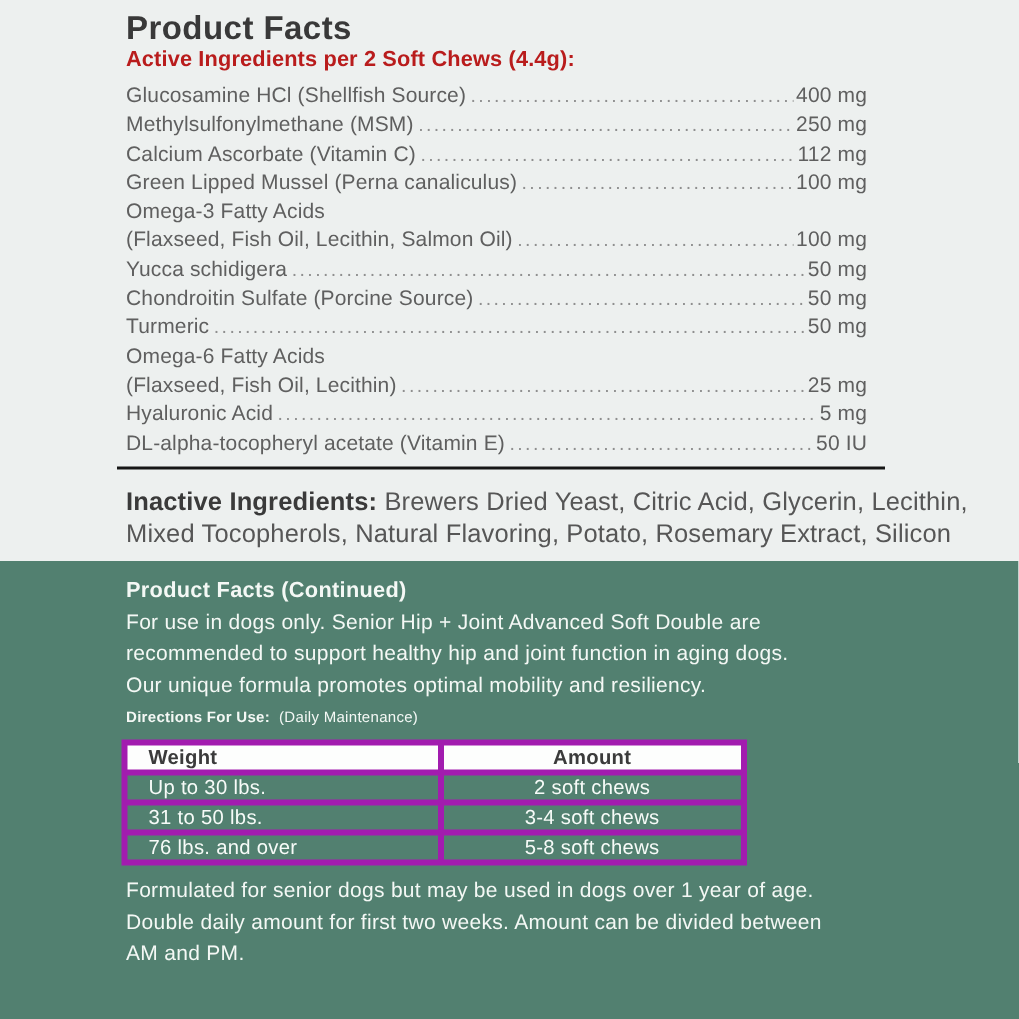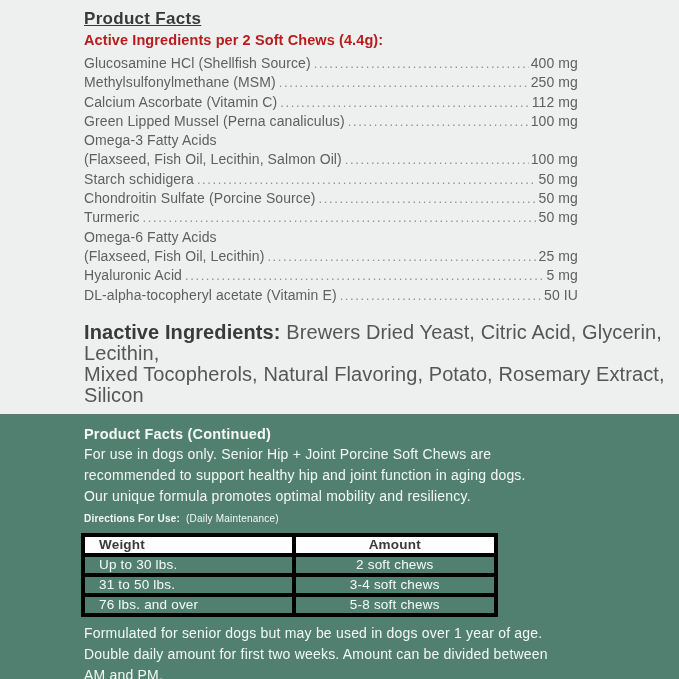"Product Facts" .pf-title { font-size: 17px -> 22px; text-decoration: underline -> none }
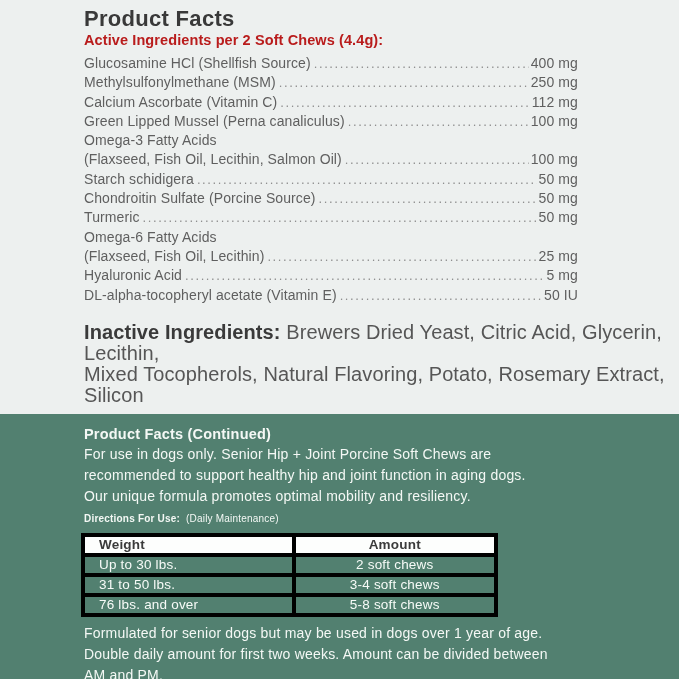"Starch schidigera" span.ing-name { text: Starch -> Yucca }
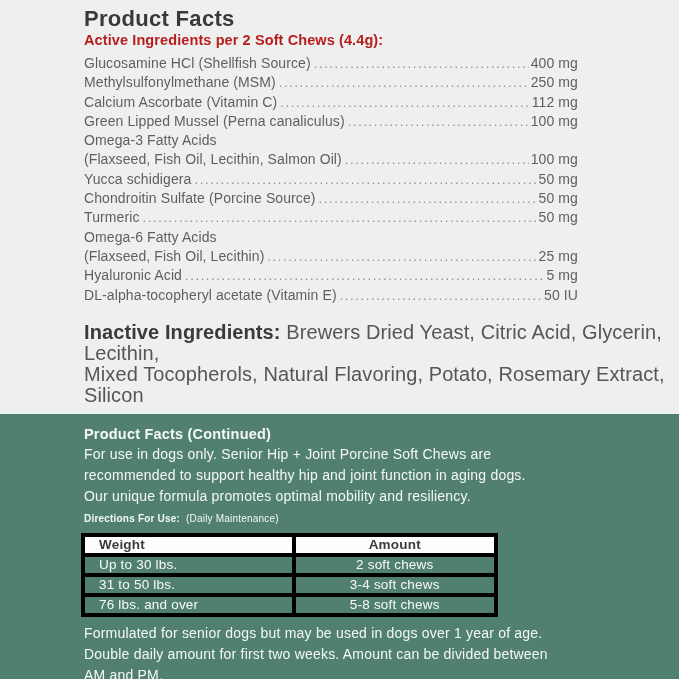"Inactive Ingredients: Brewers Dried" .inactive { font-size: 20px -> 17px }
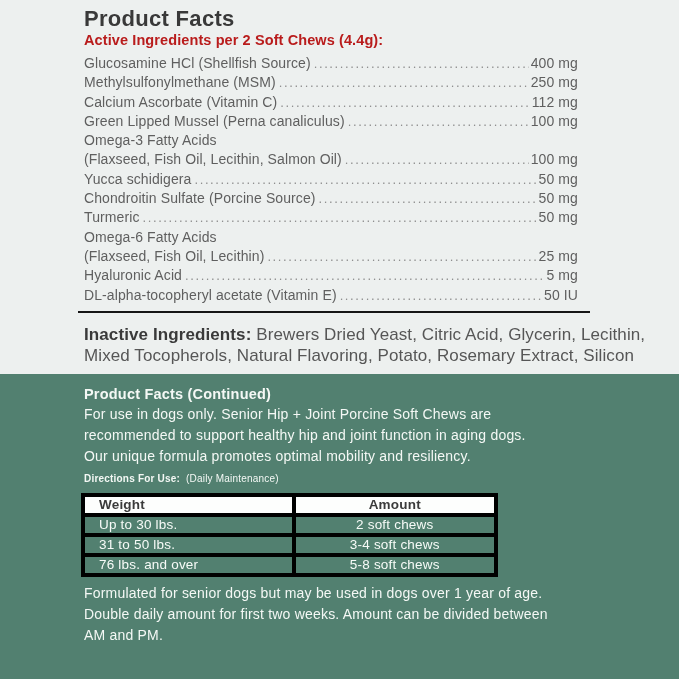"For use in dogs only." div { text: Porcine Soft Chews -> Advanced Soft Double }
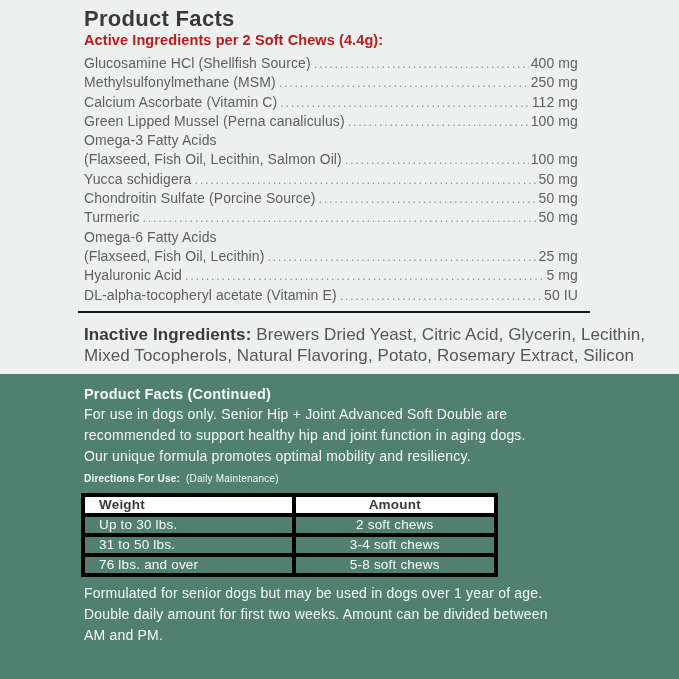"Weight" table.dosage { background: #000000 -> #a21caf }
